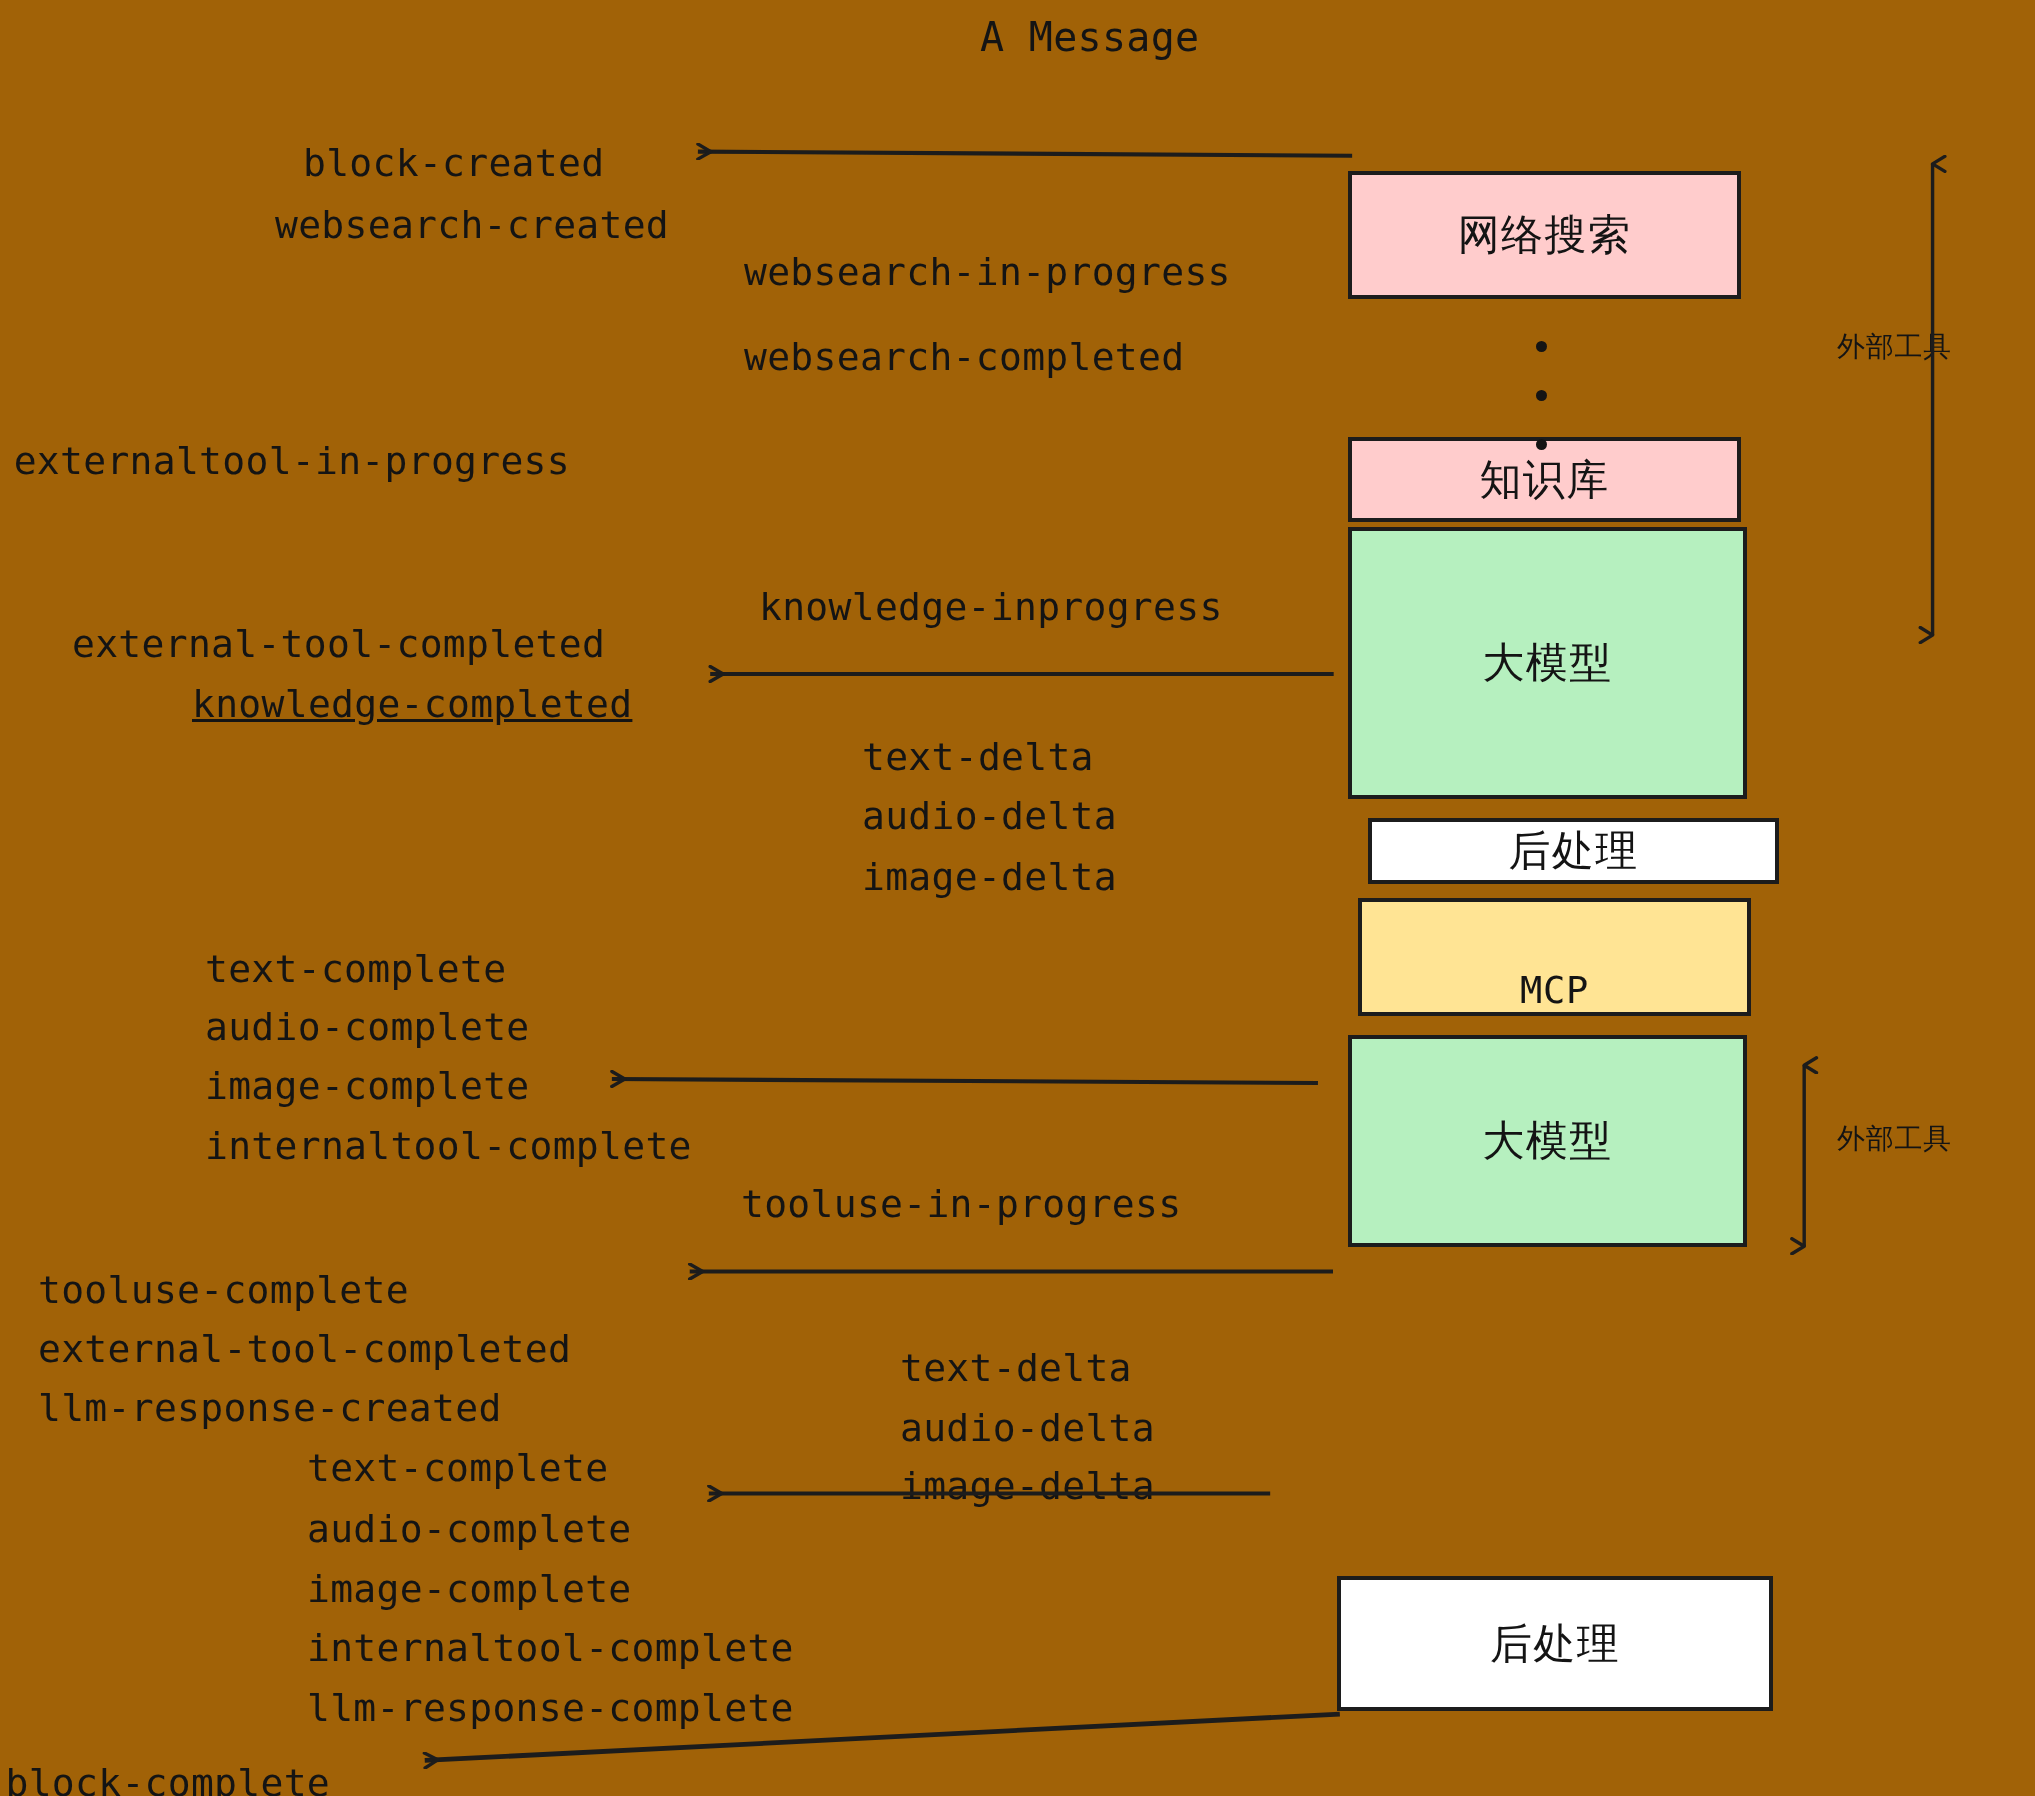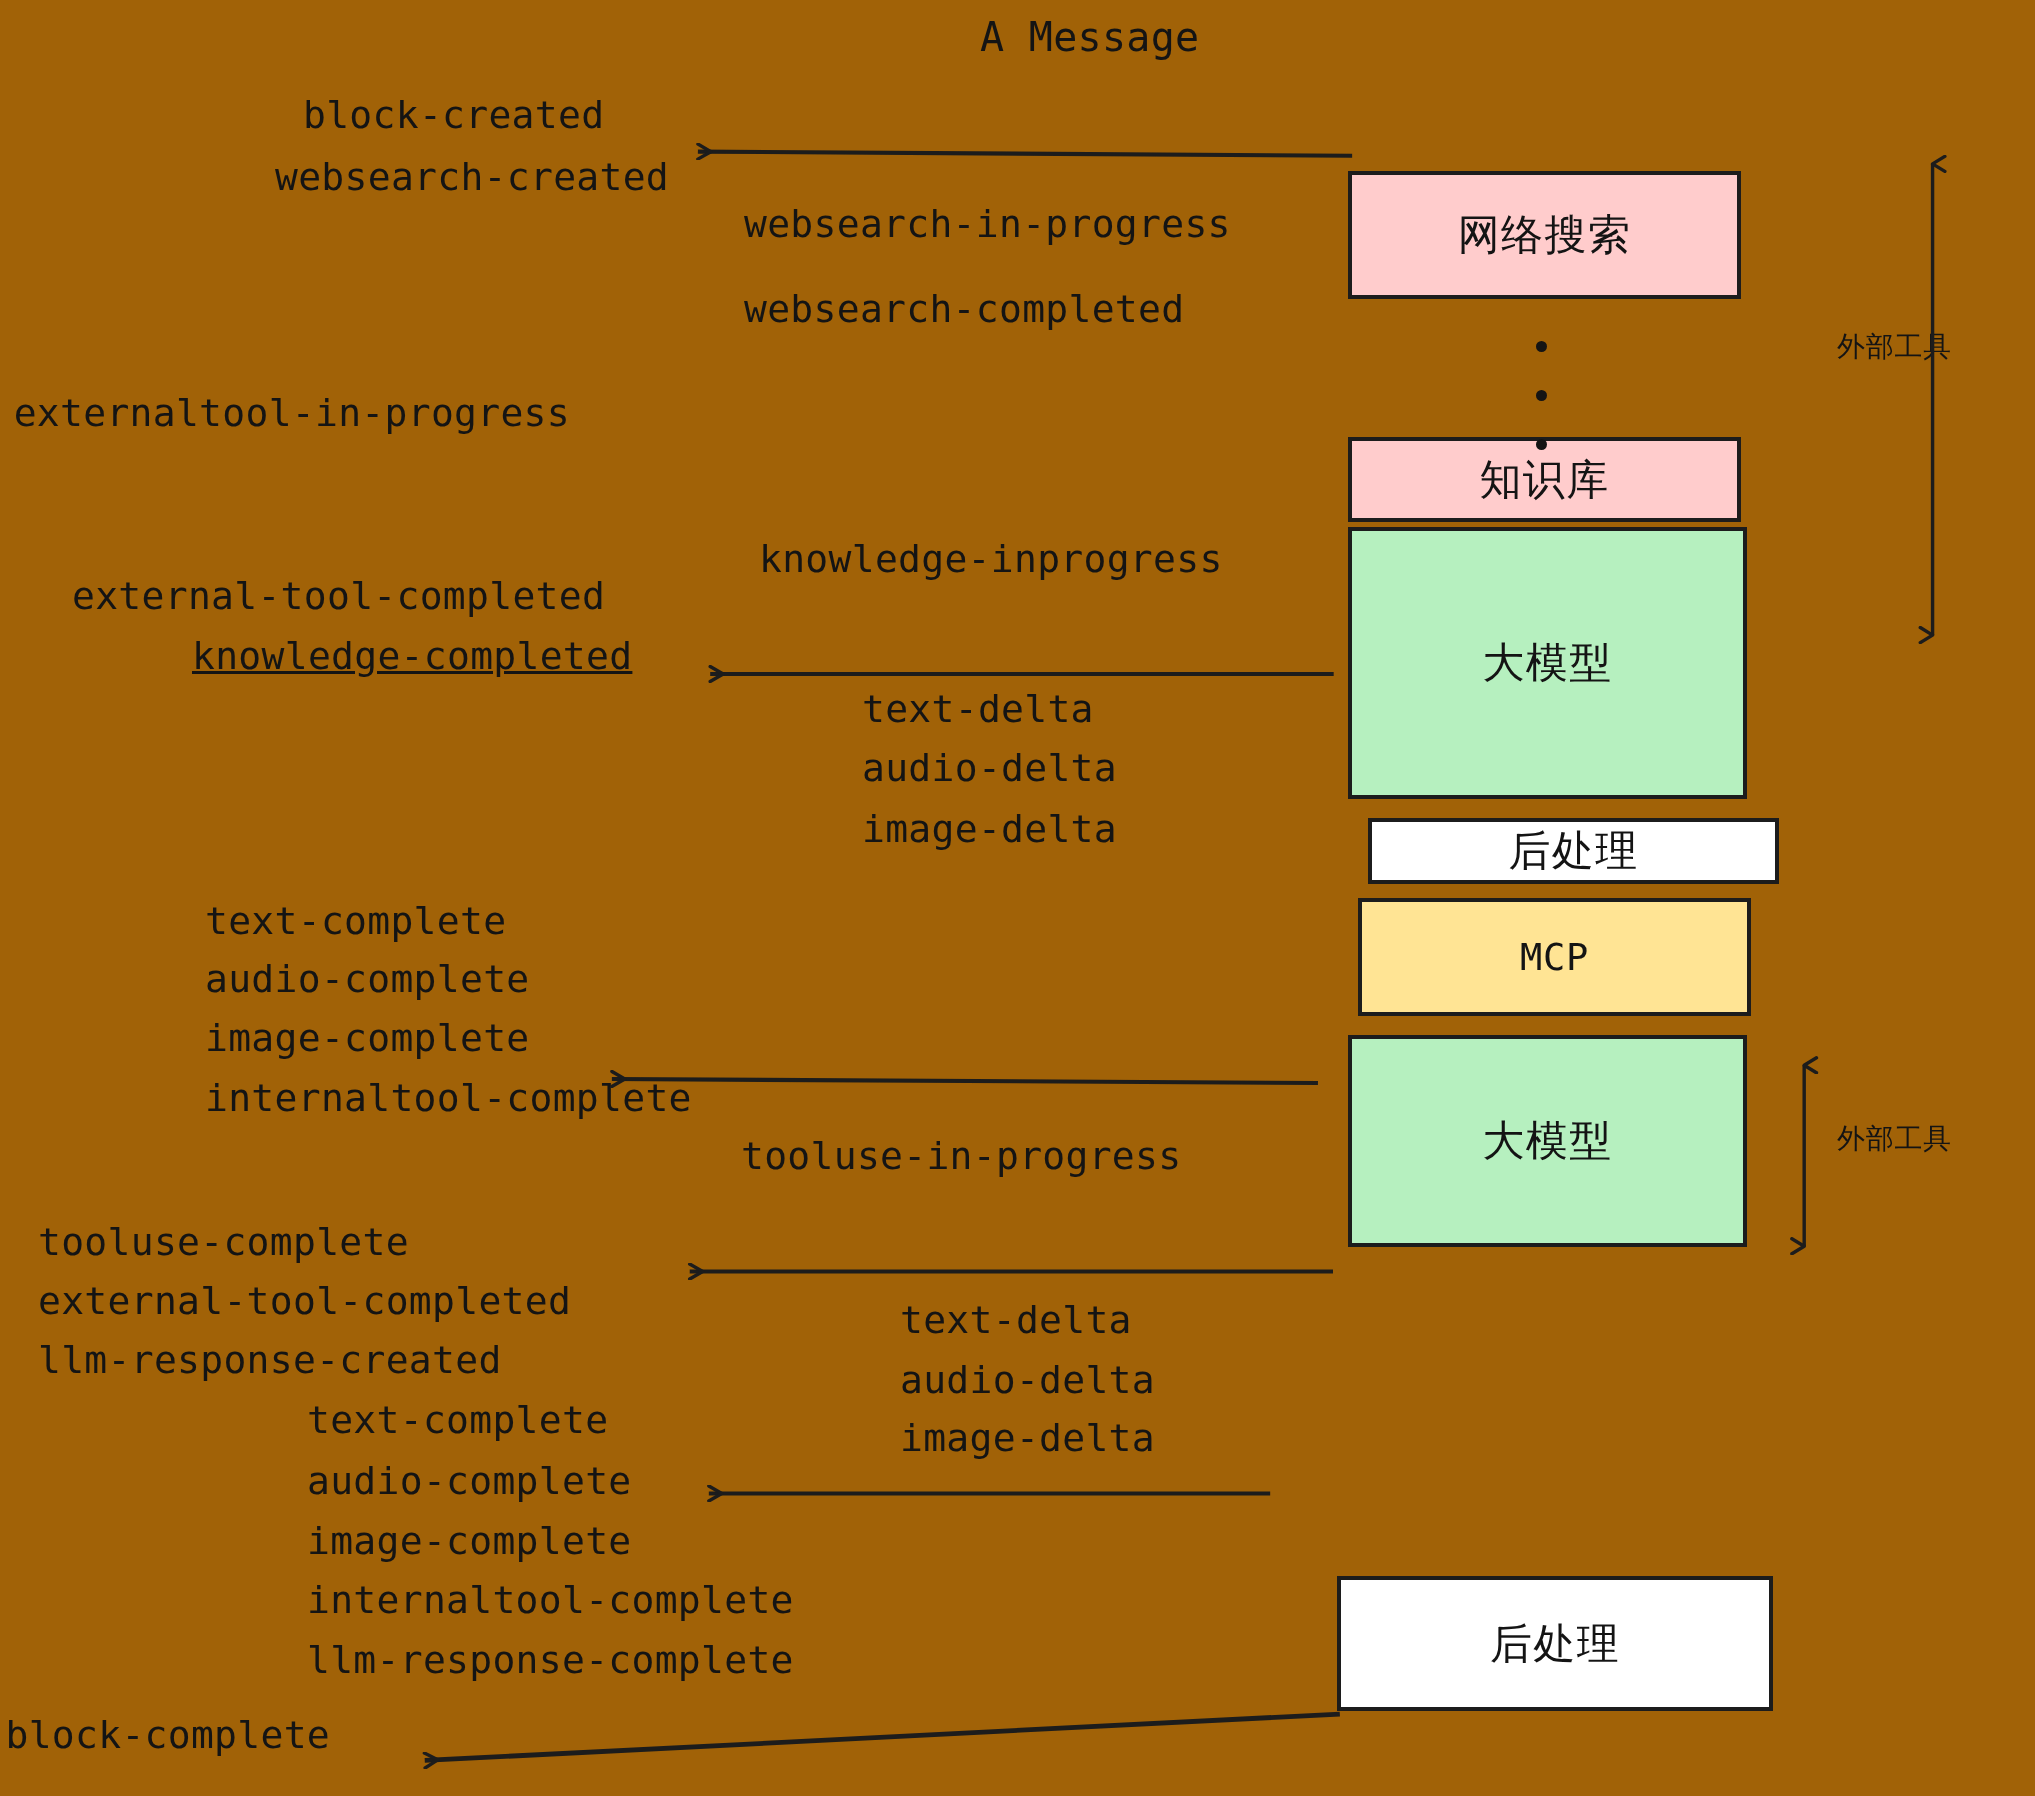"block-created" .evt { margin-top: none -> 48px }
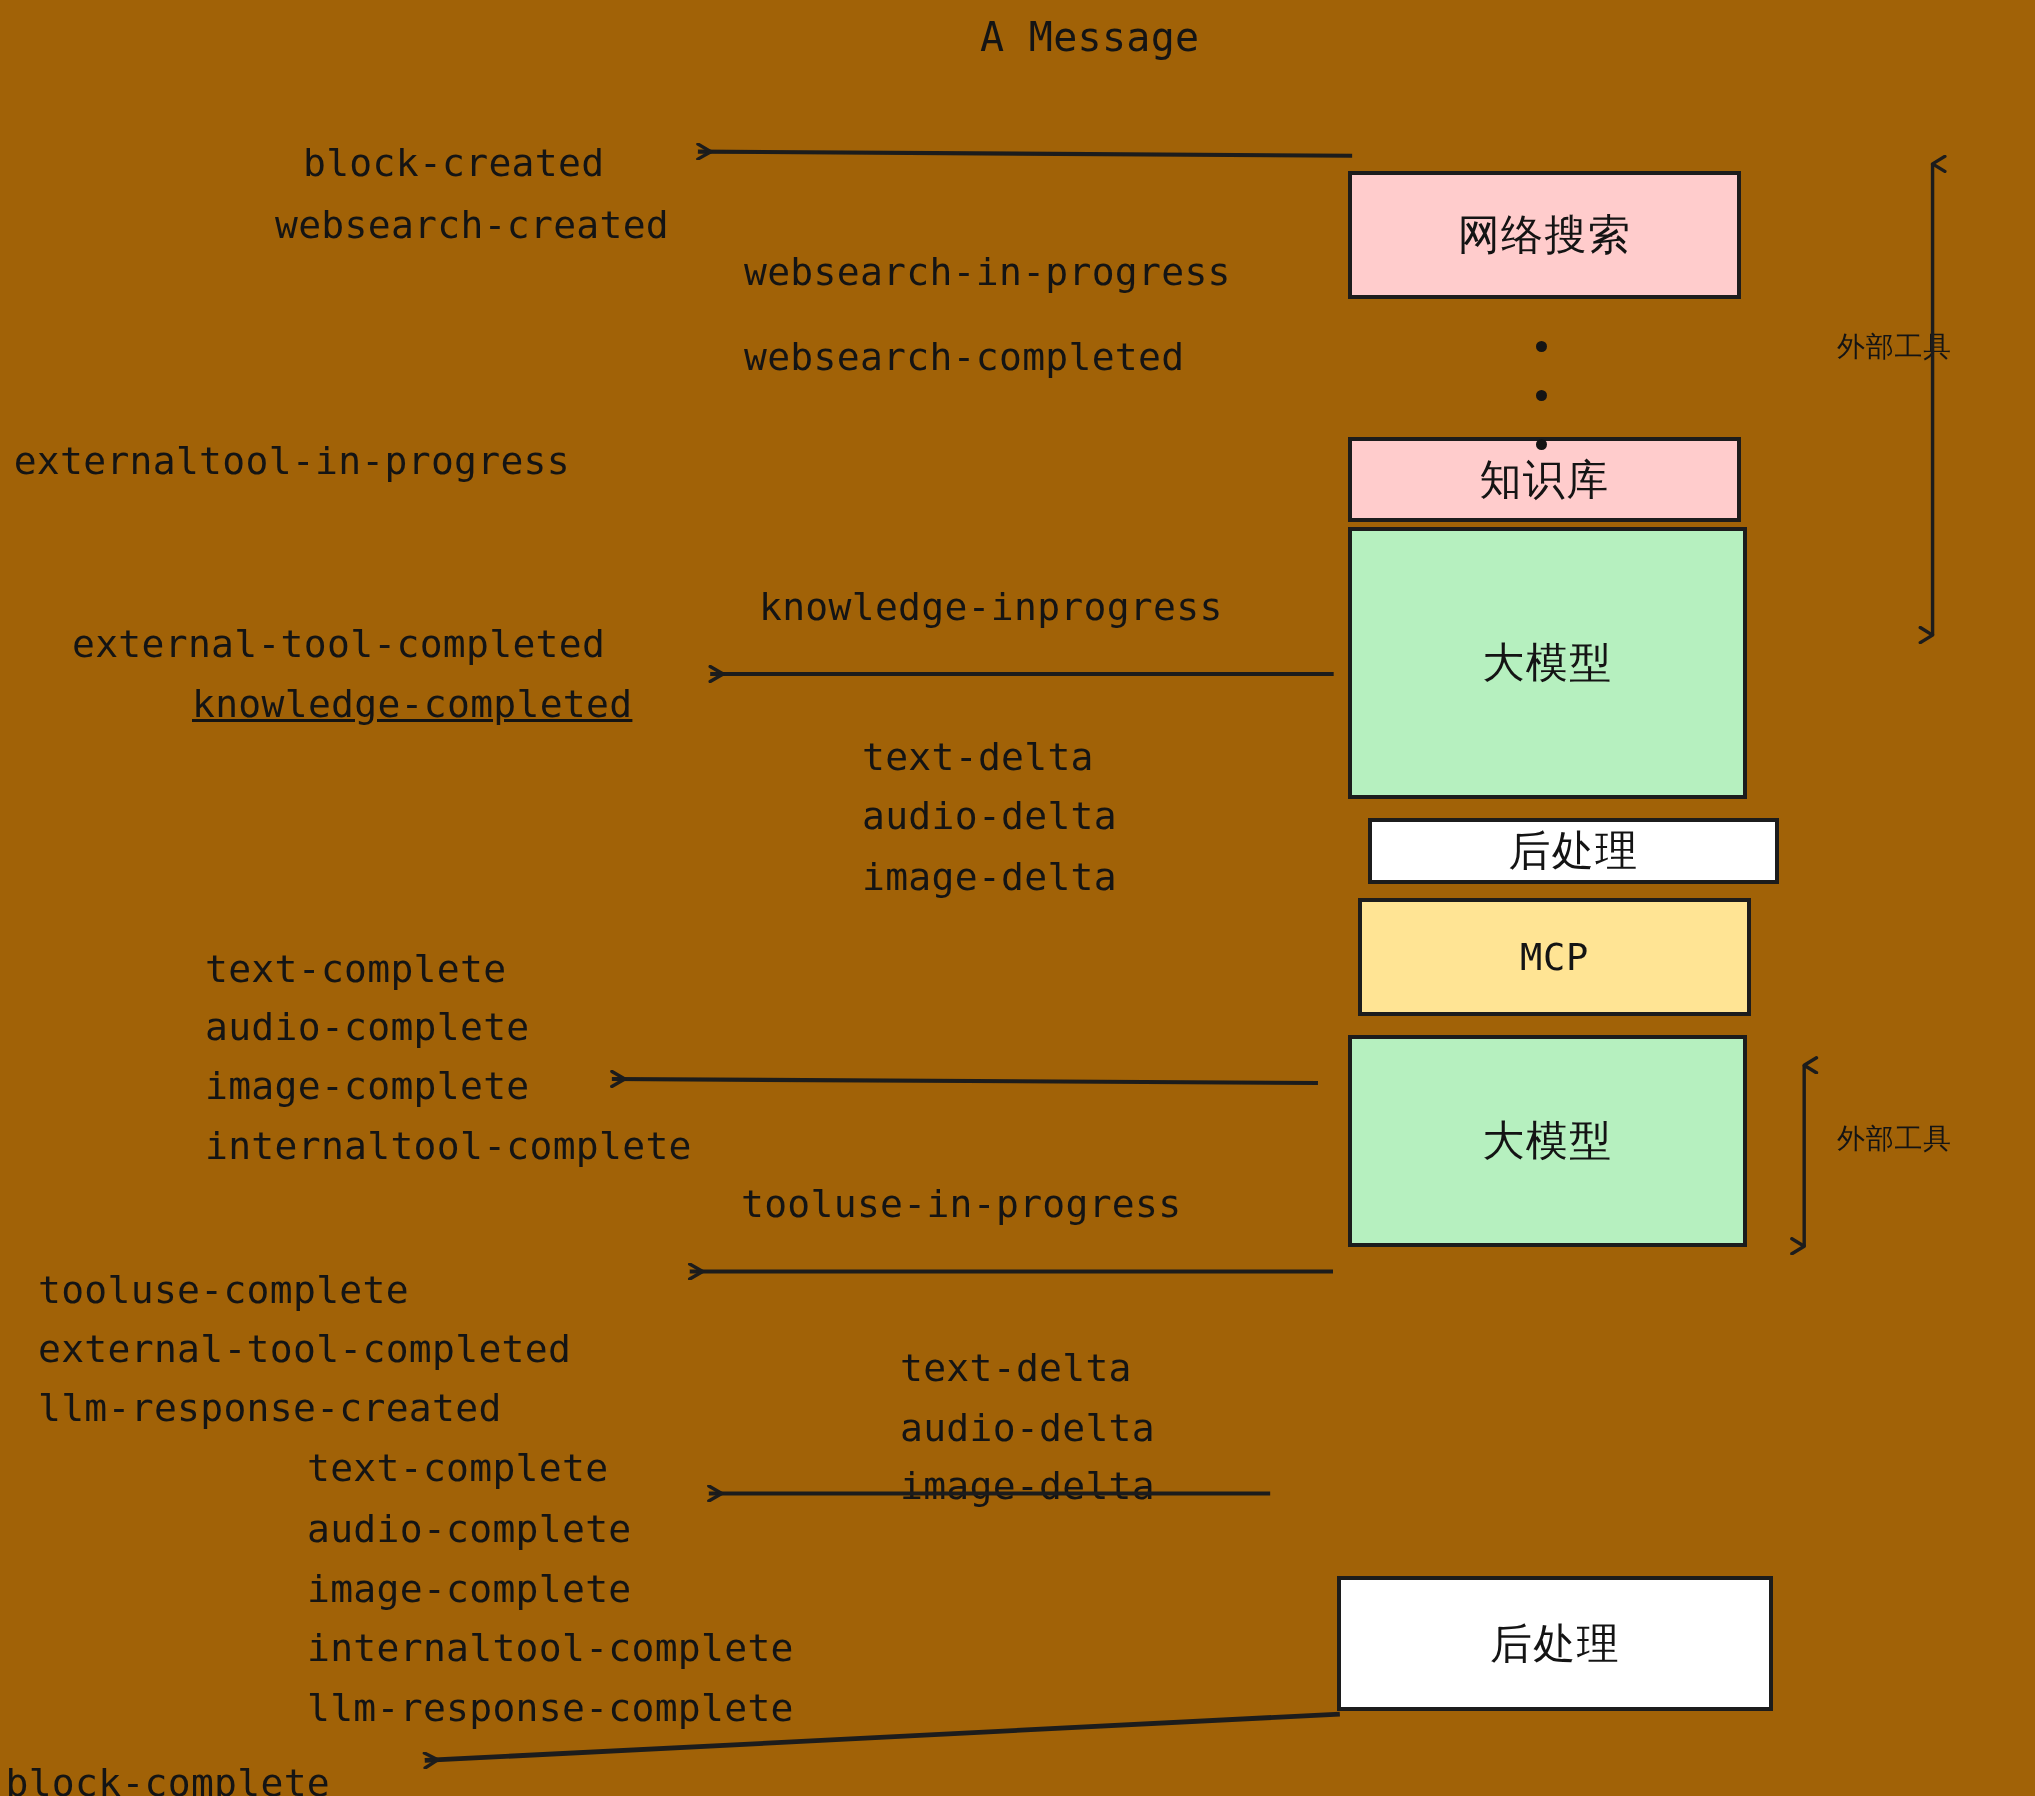"MCP" div.box { align-items: none -> flex-end }
